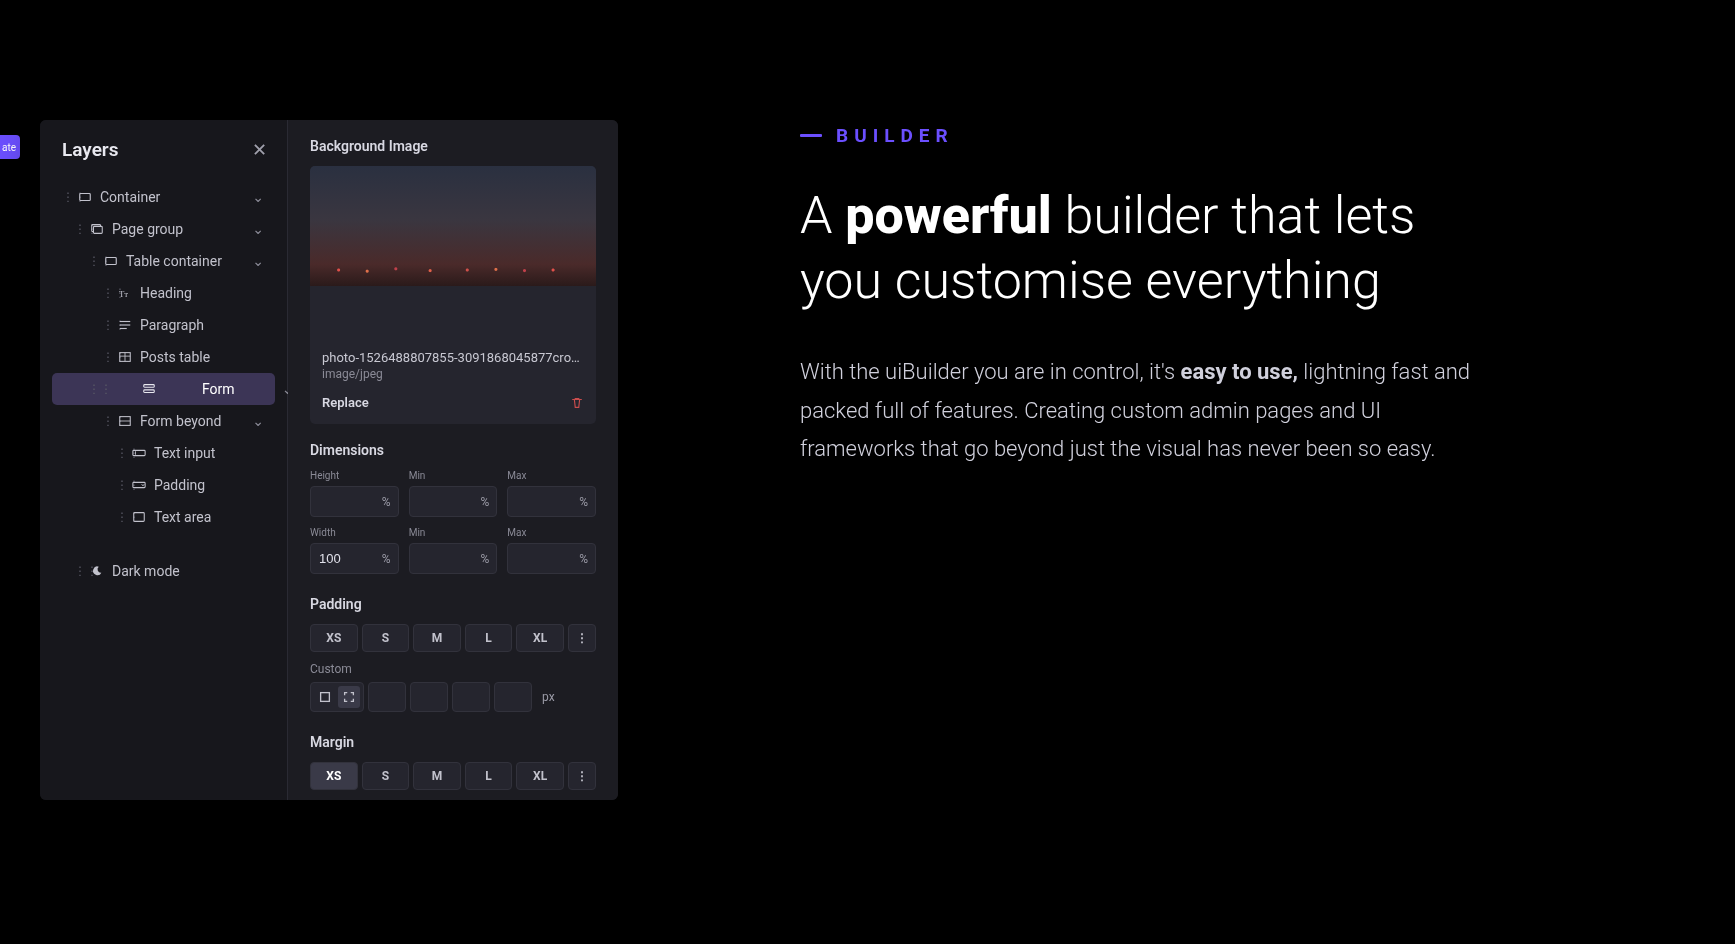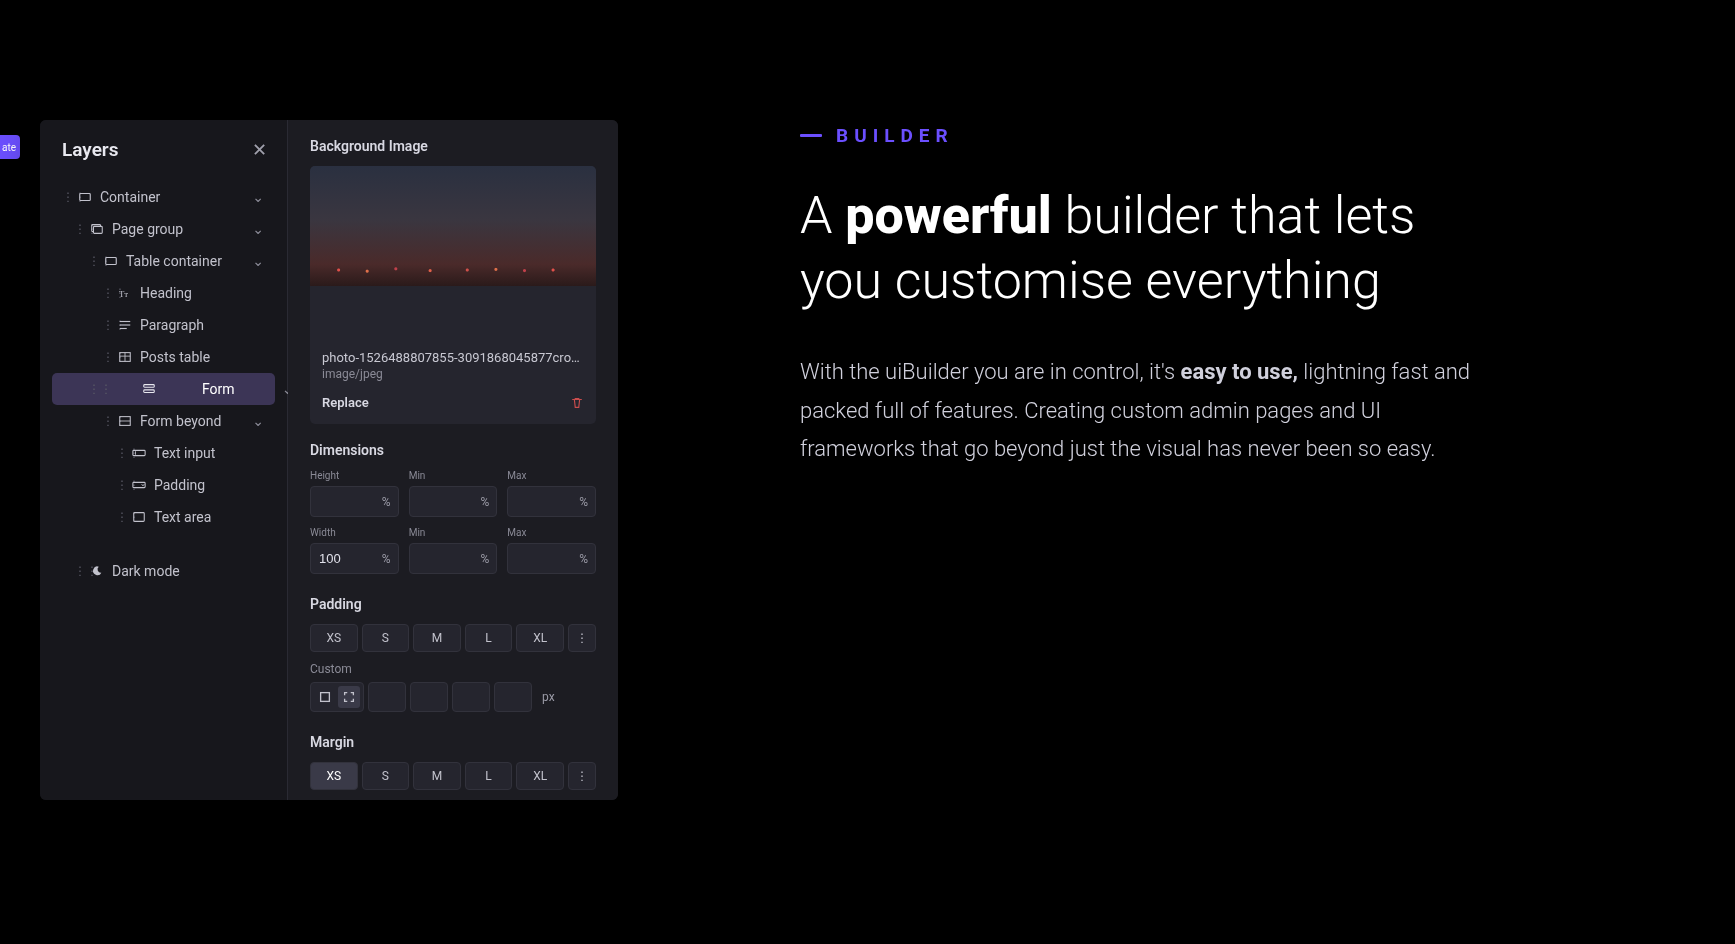"XS" .size-btn { font-weight: 400 -> 700 }
